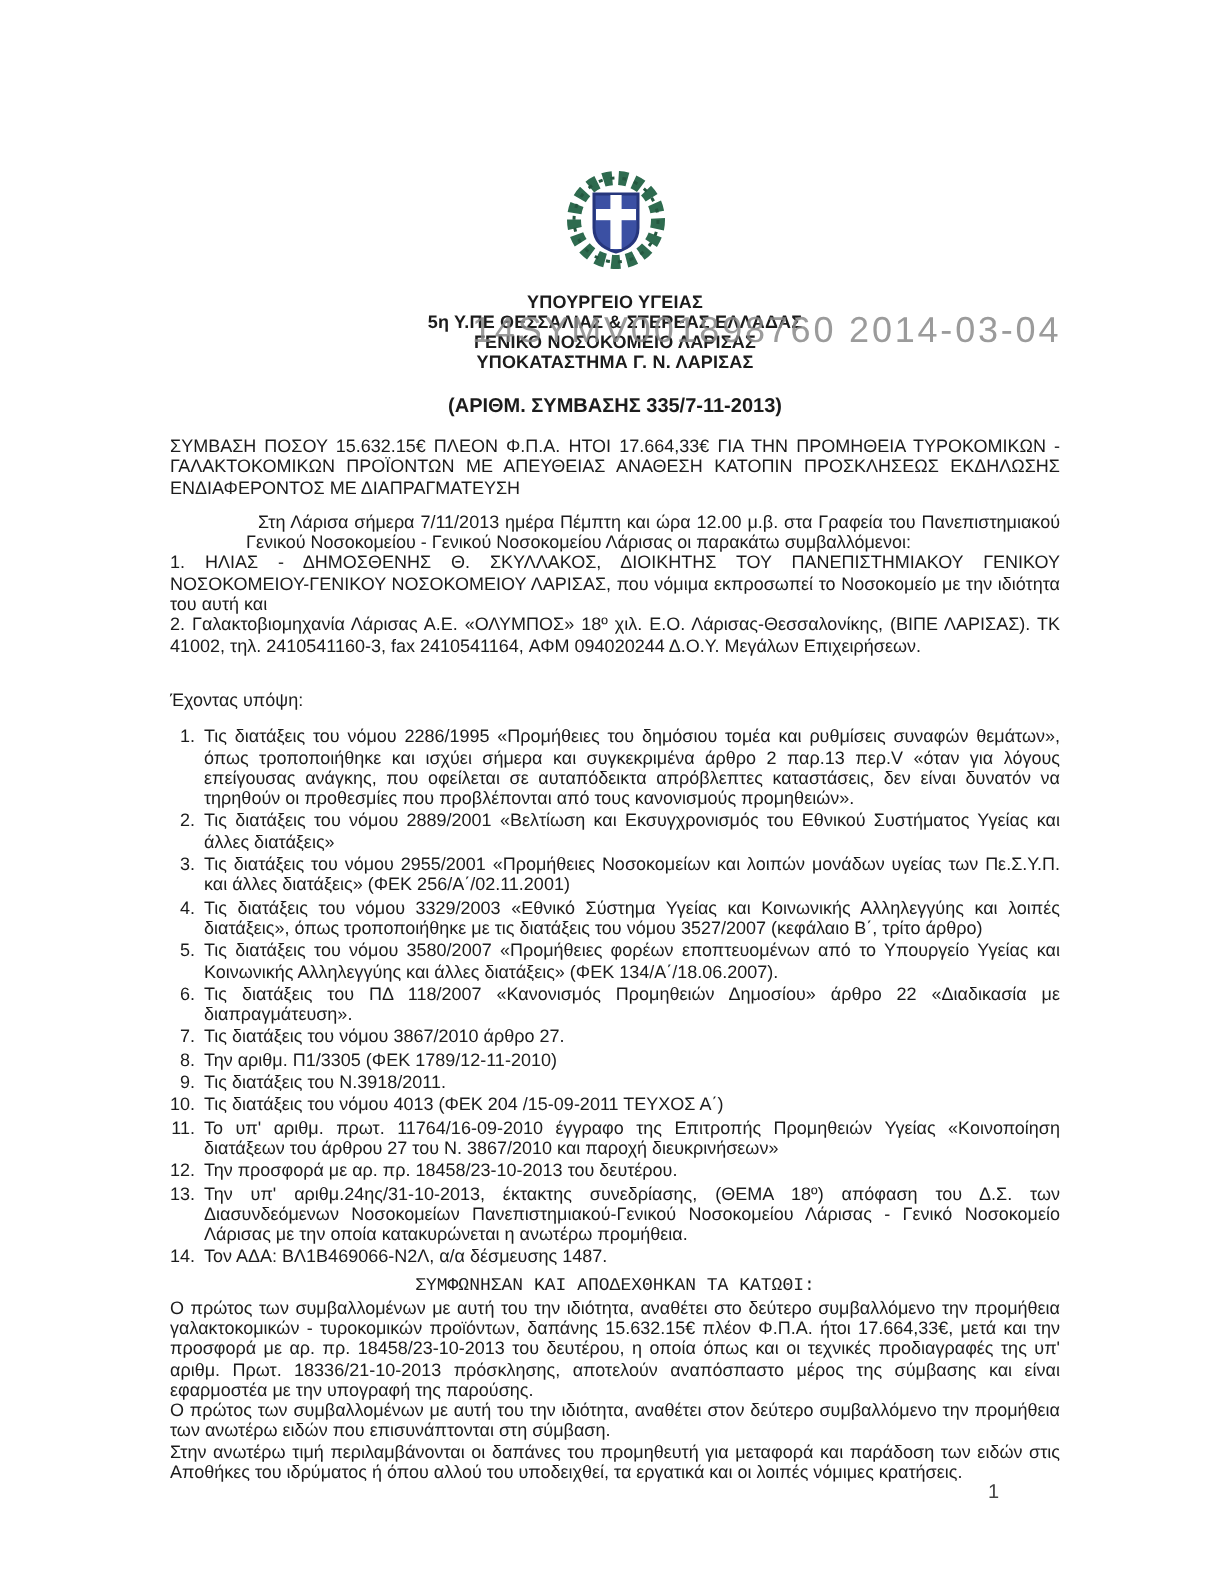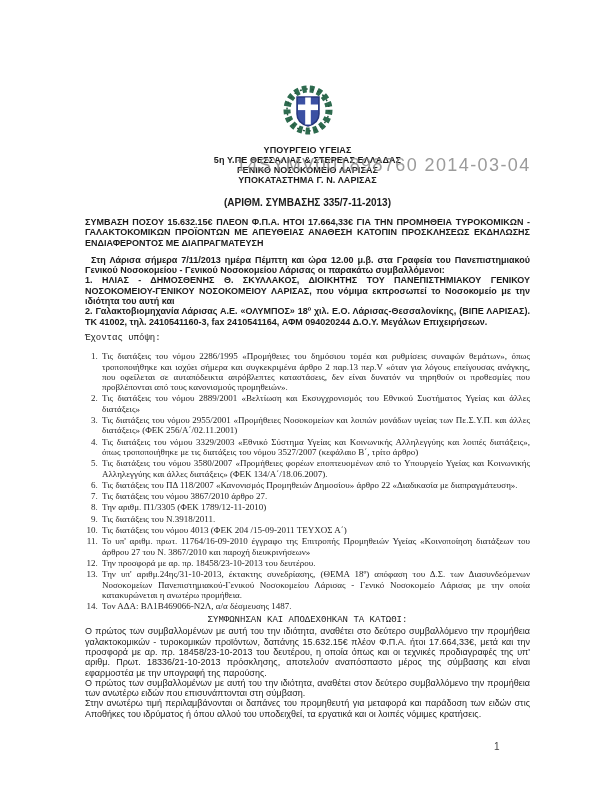"ΣΥΜΒΑΣΗ ΠΟΣΟΥ 15.632.15€ ΠΛΕΟΝ Φ.Π.Α." .bold { font-weight: bold -> normal }
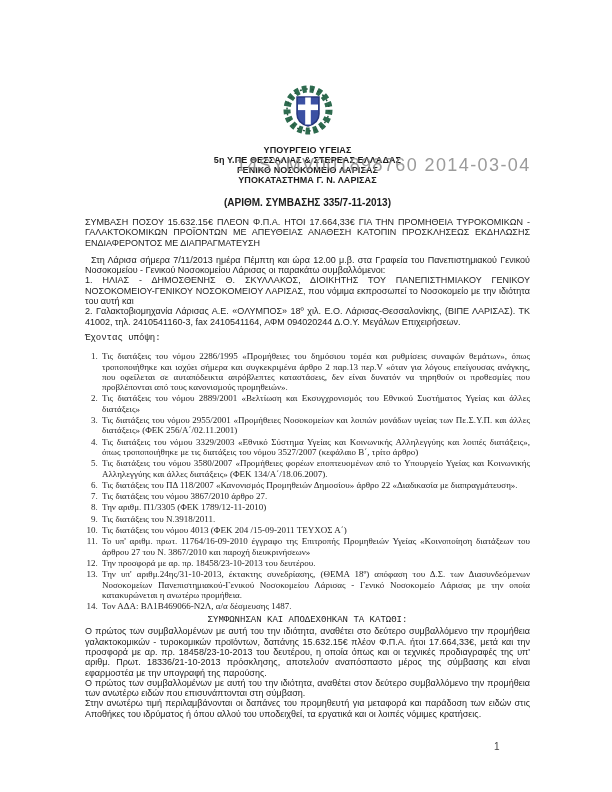"Στη Λάρισα σήμερα 7/11/2013 ημέρα" .intro { margin-left: none -> 38px }
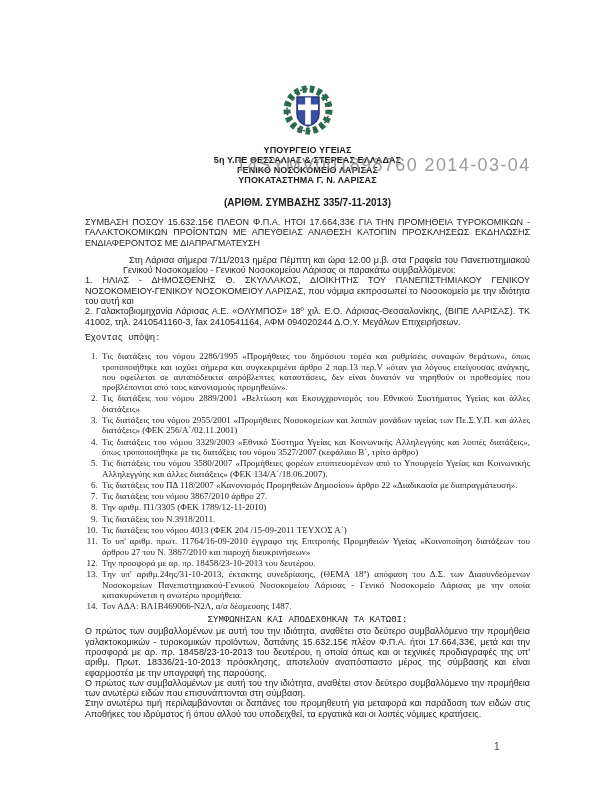"Έχοντας υπόψη:" .having-label { font-family: Liberation Mono, monospace -> none; margin-top: 6px -> 17px }
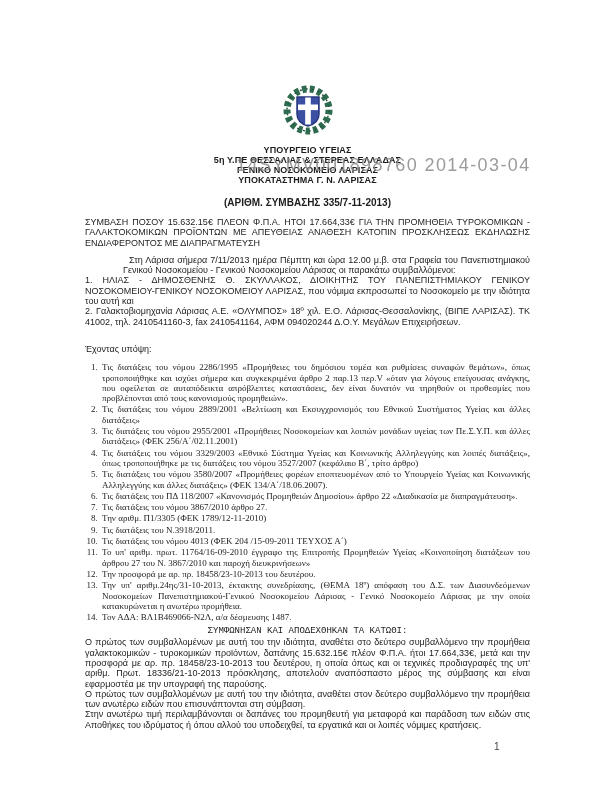"Τις διατάξεις του νόμου 2286/1995" ol.regards li { font-family: Liberation Serif, serif -> none }
